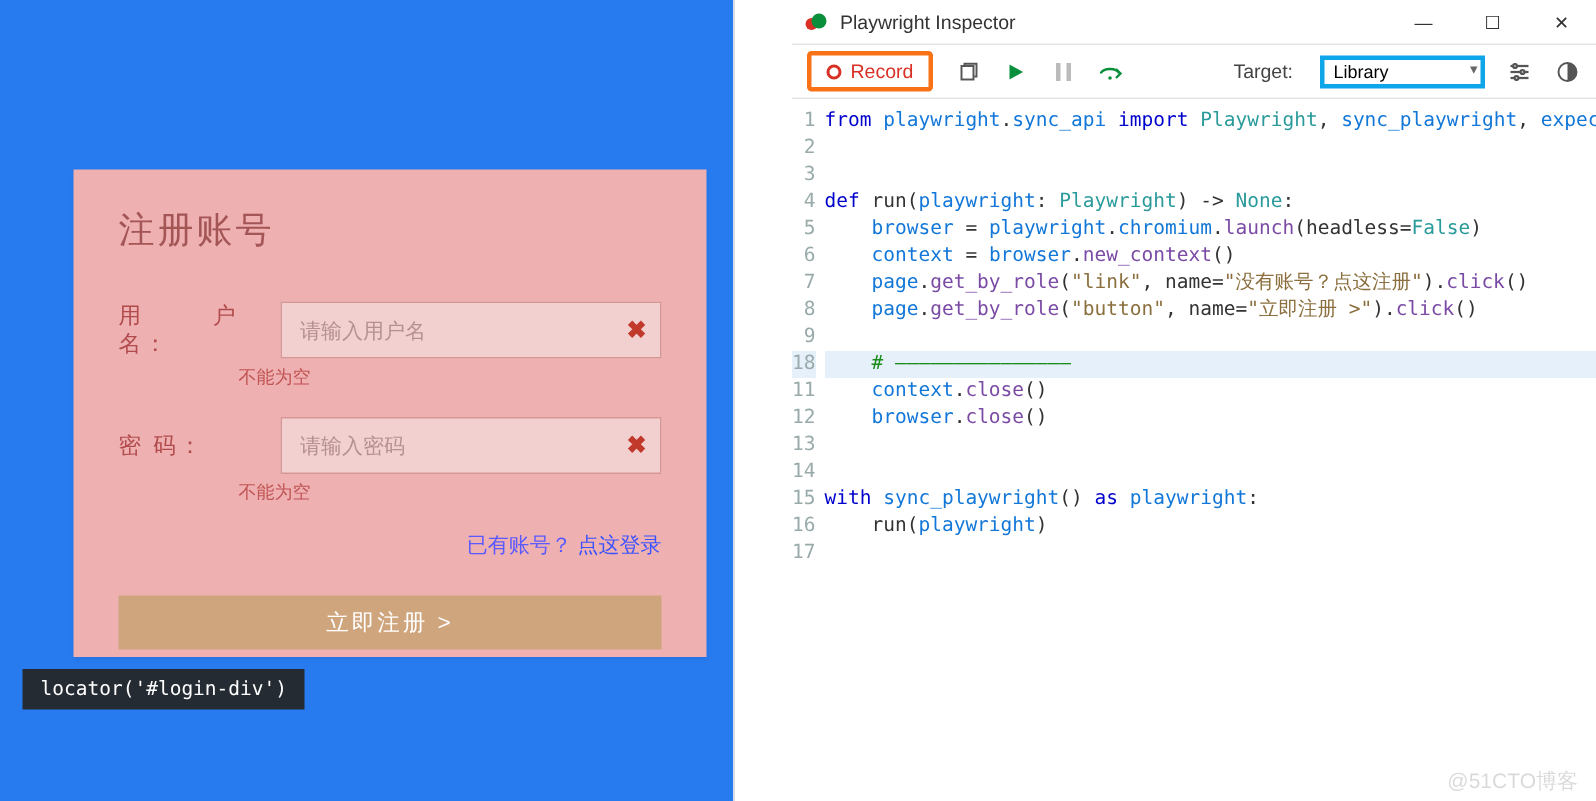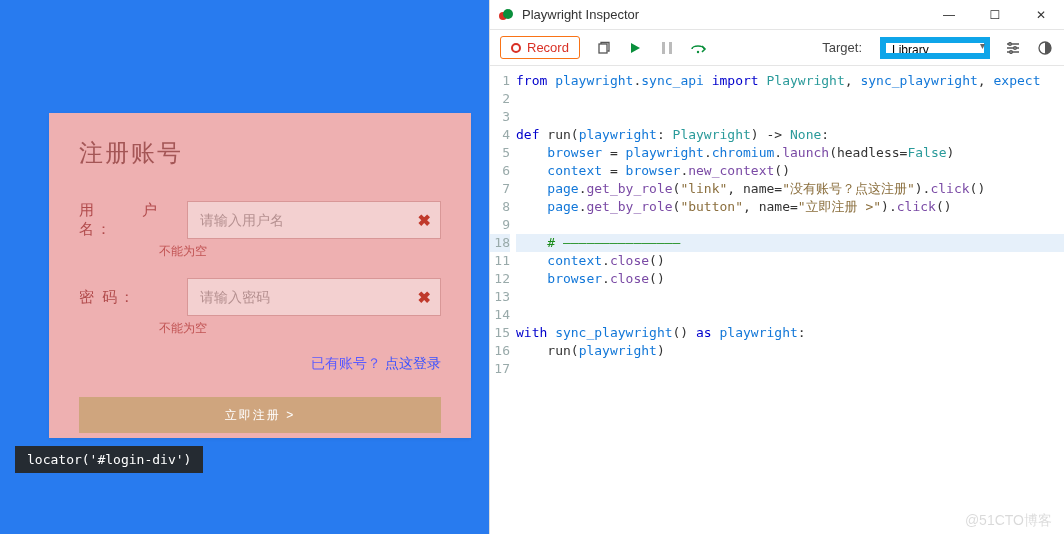"Playwright Inspector" .inspector { padding-left: none -> 38px }
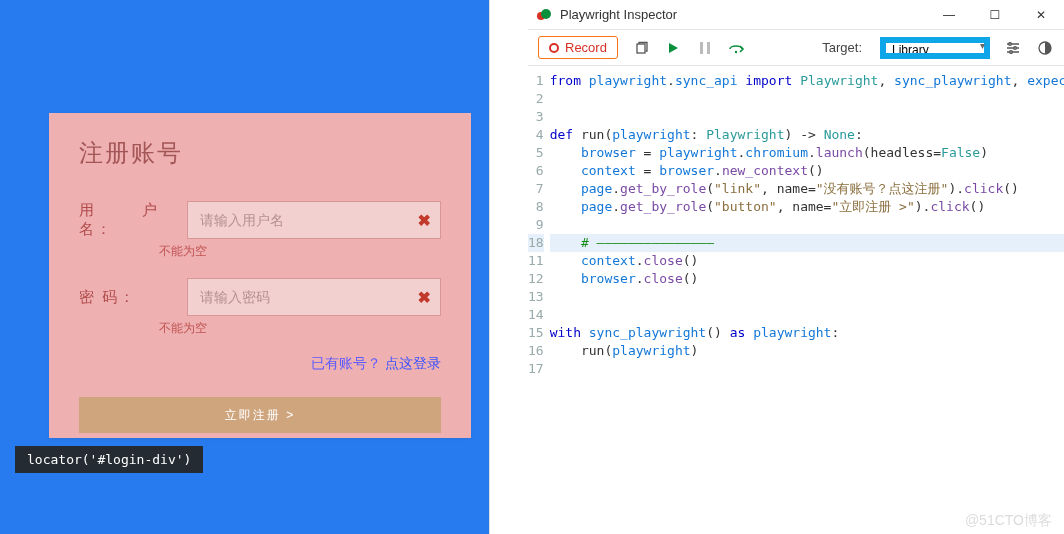"Record" .rec-btn { border: 1px solid #f97316 -> 3px solid #f97316 }
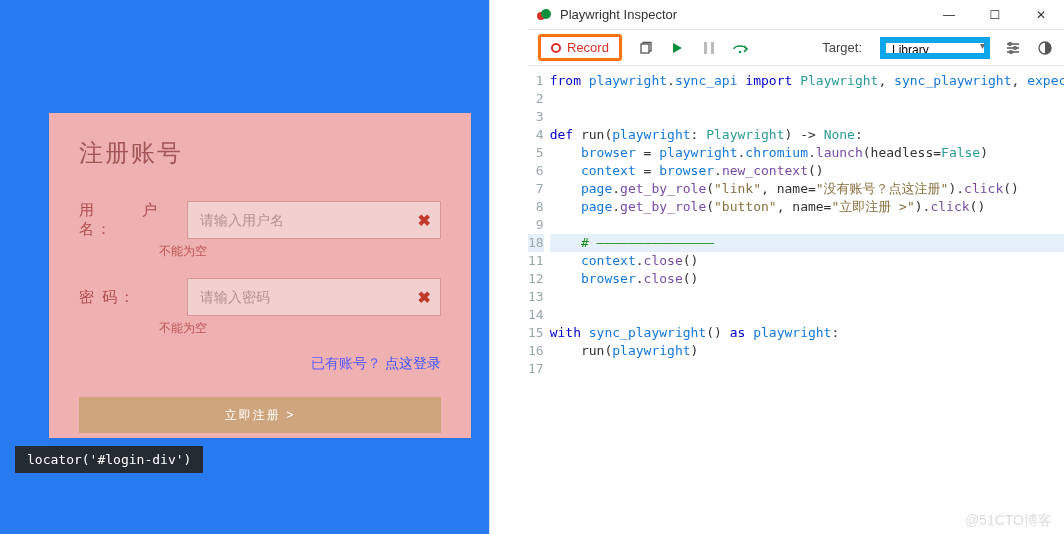"Library" .tgt-select { border: 6px solid #0ea5e9 -> 3px solid #0ea5e9 }
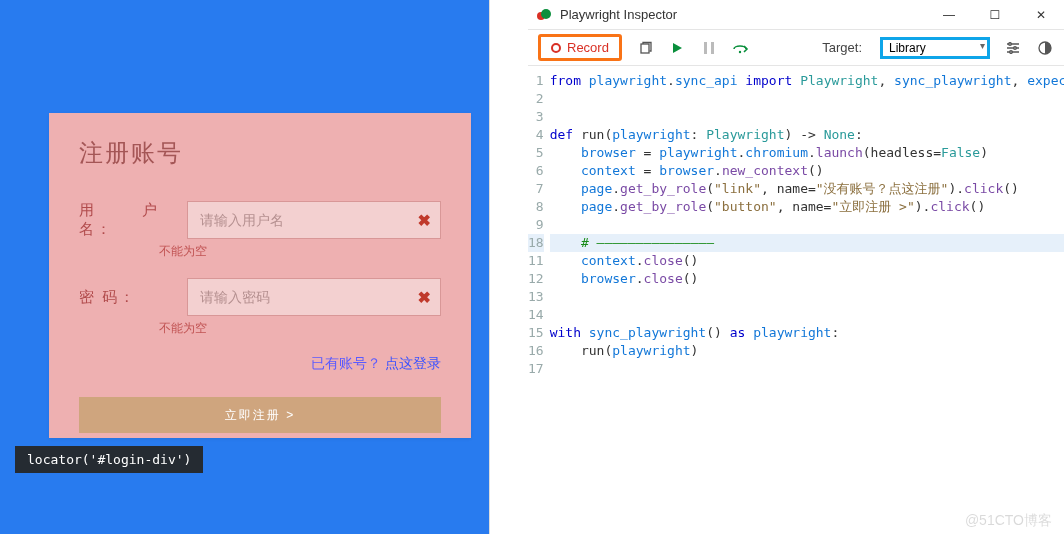"立即注册 >" .submit-btn { font-size: 12px -> 15px }
